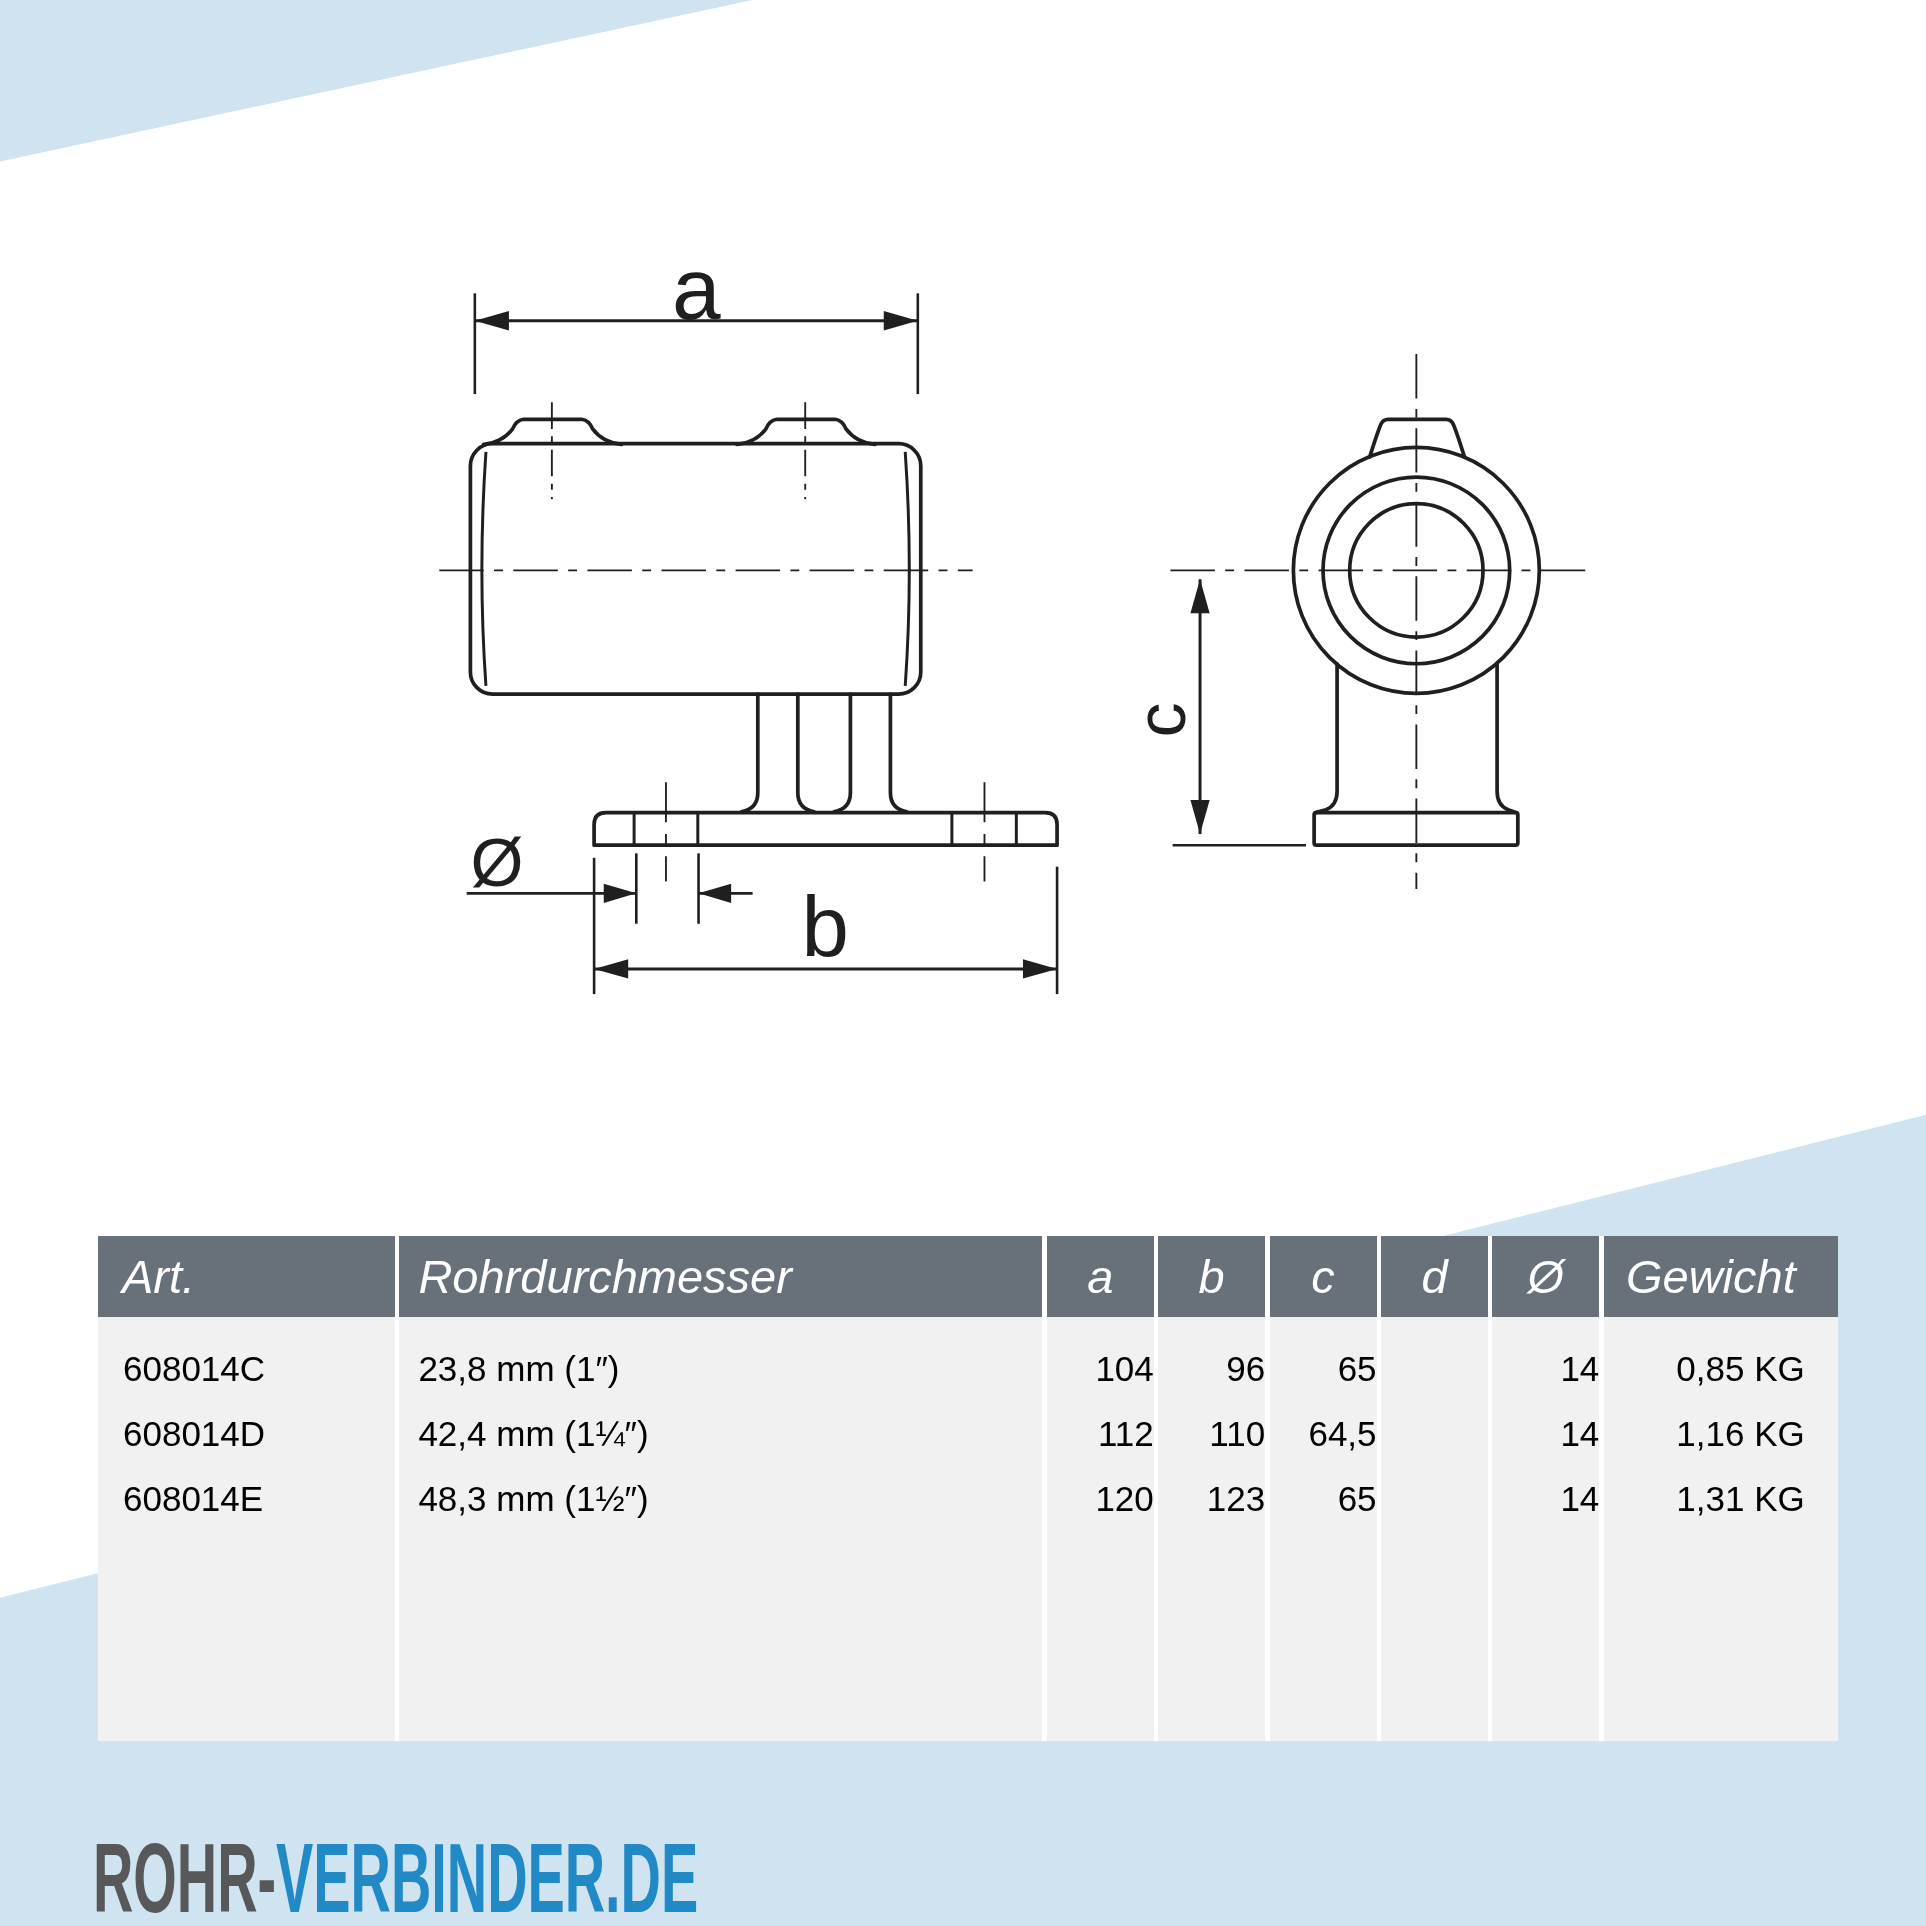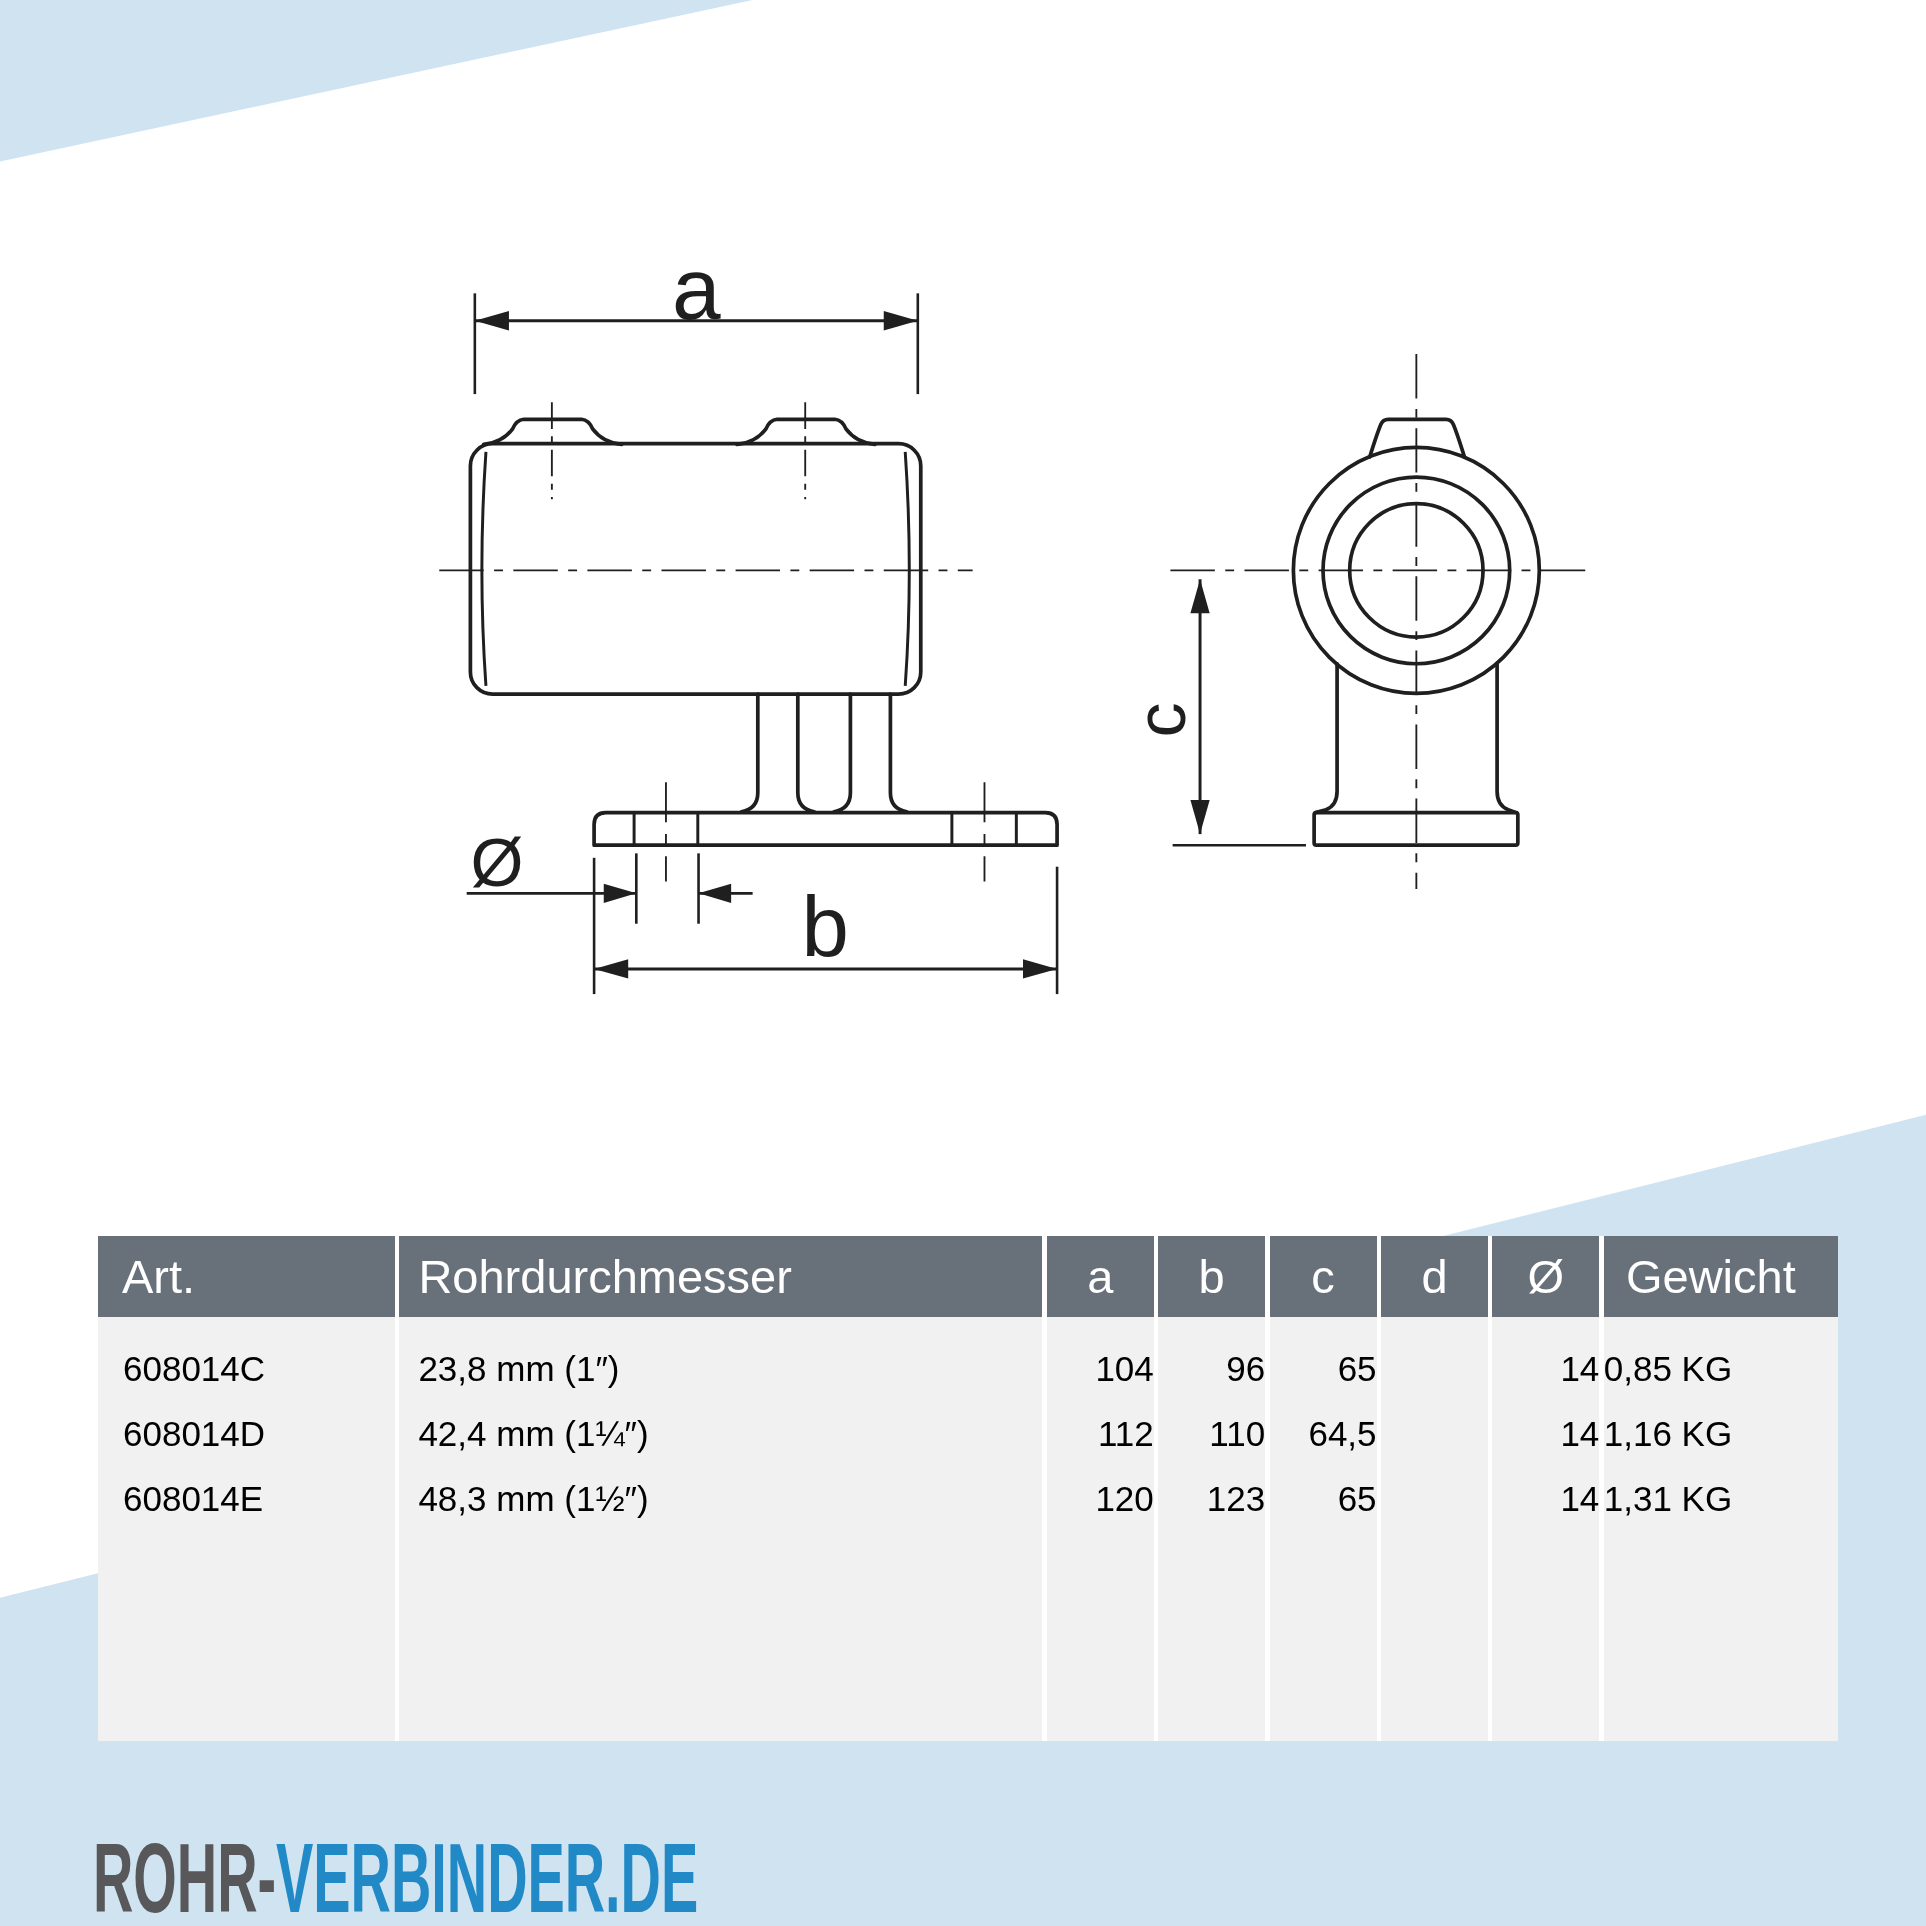"Art." .th { font-style: none -> italic }
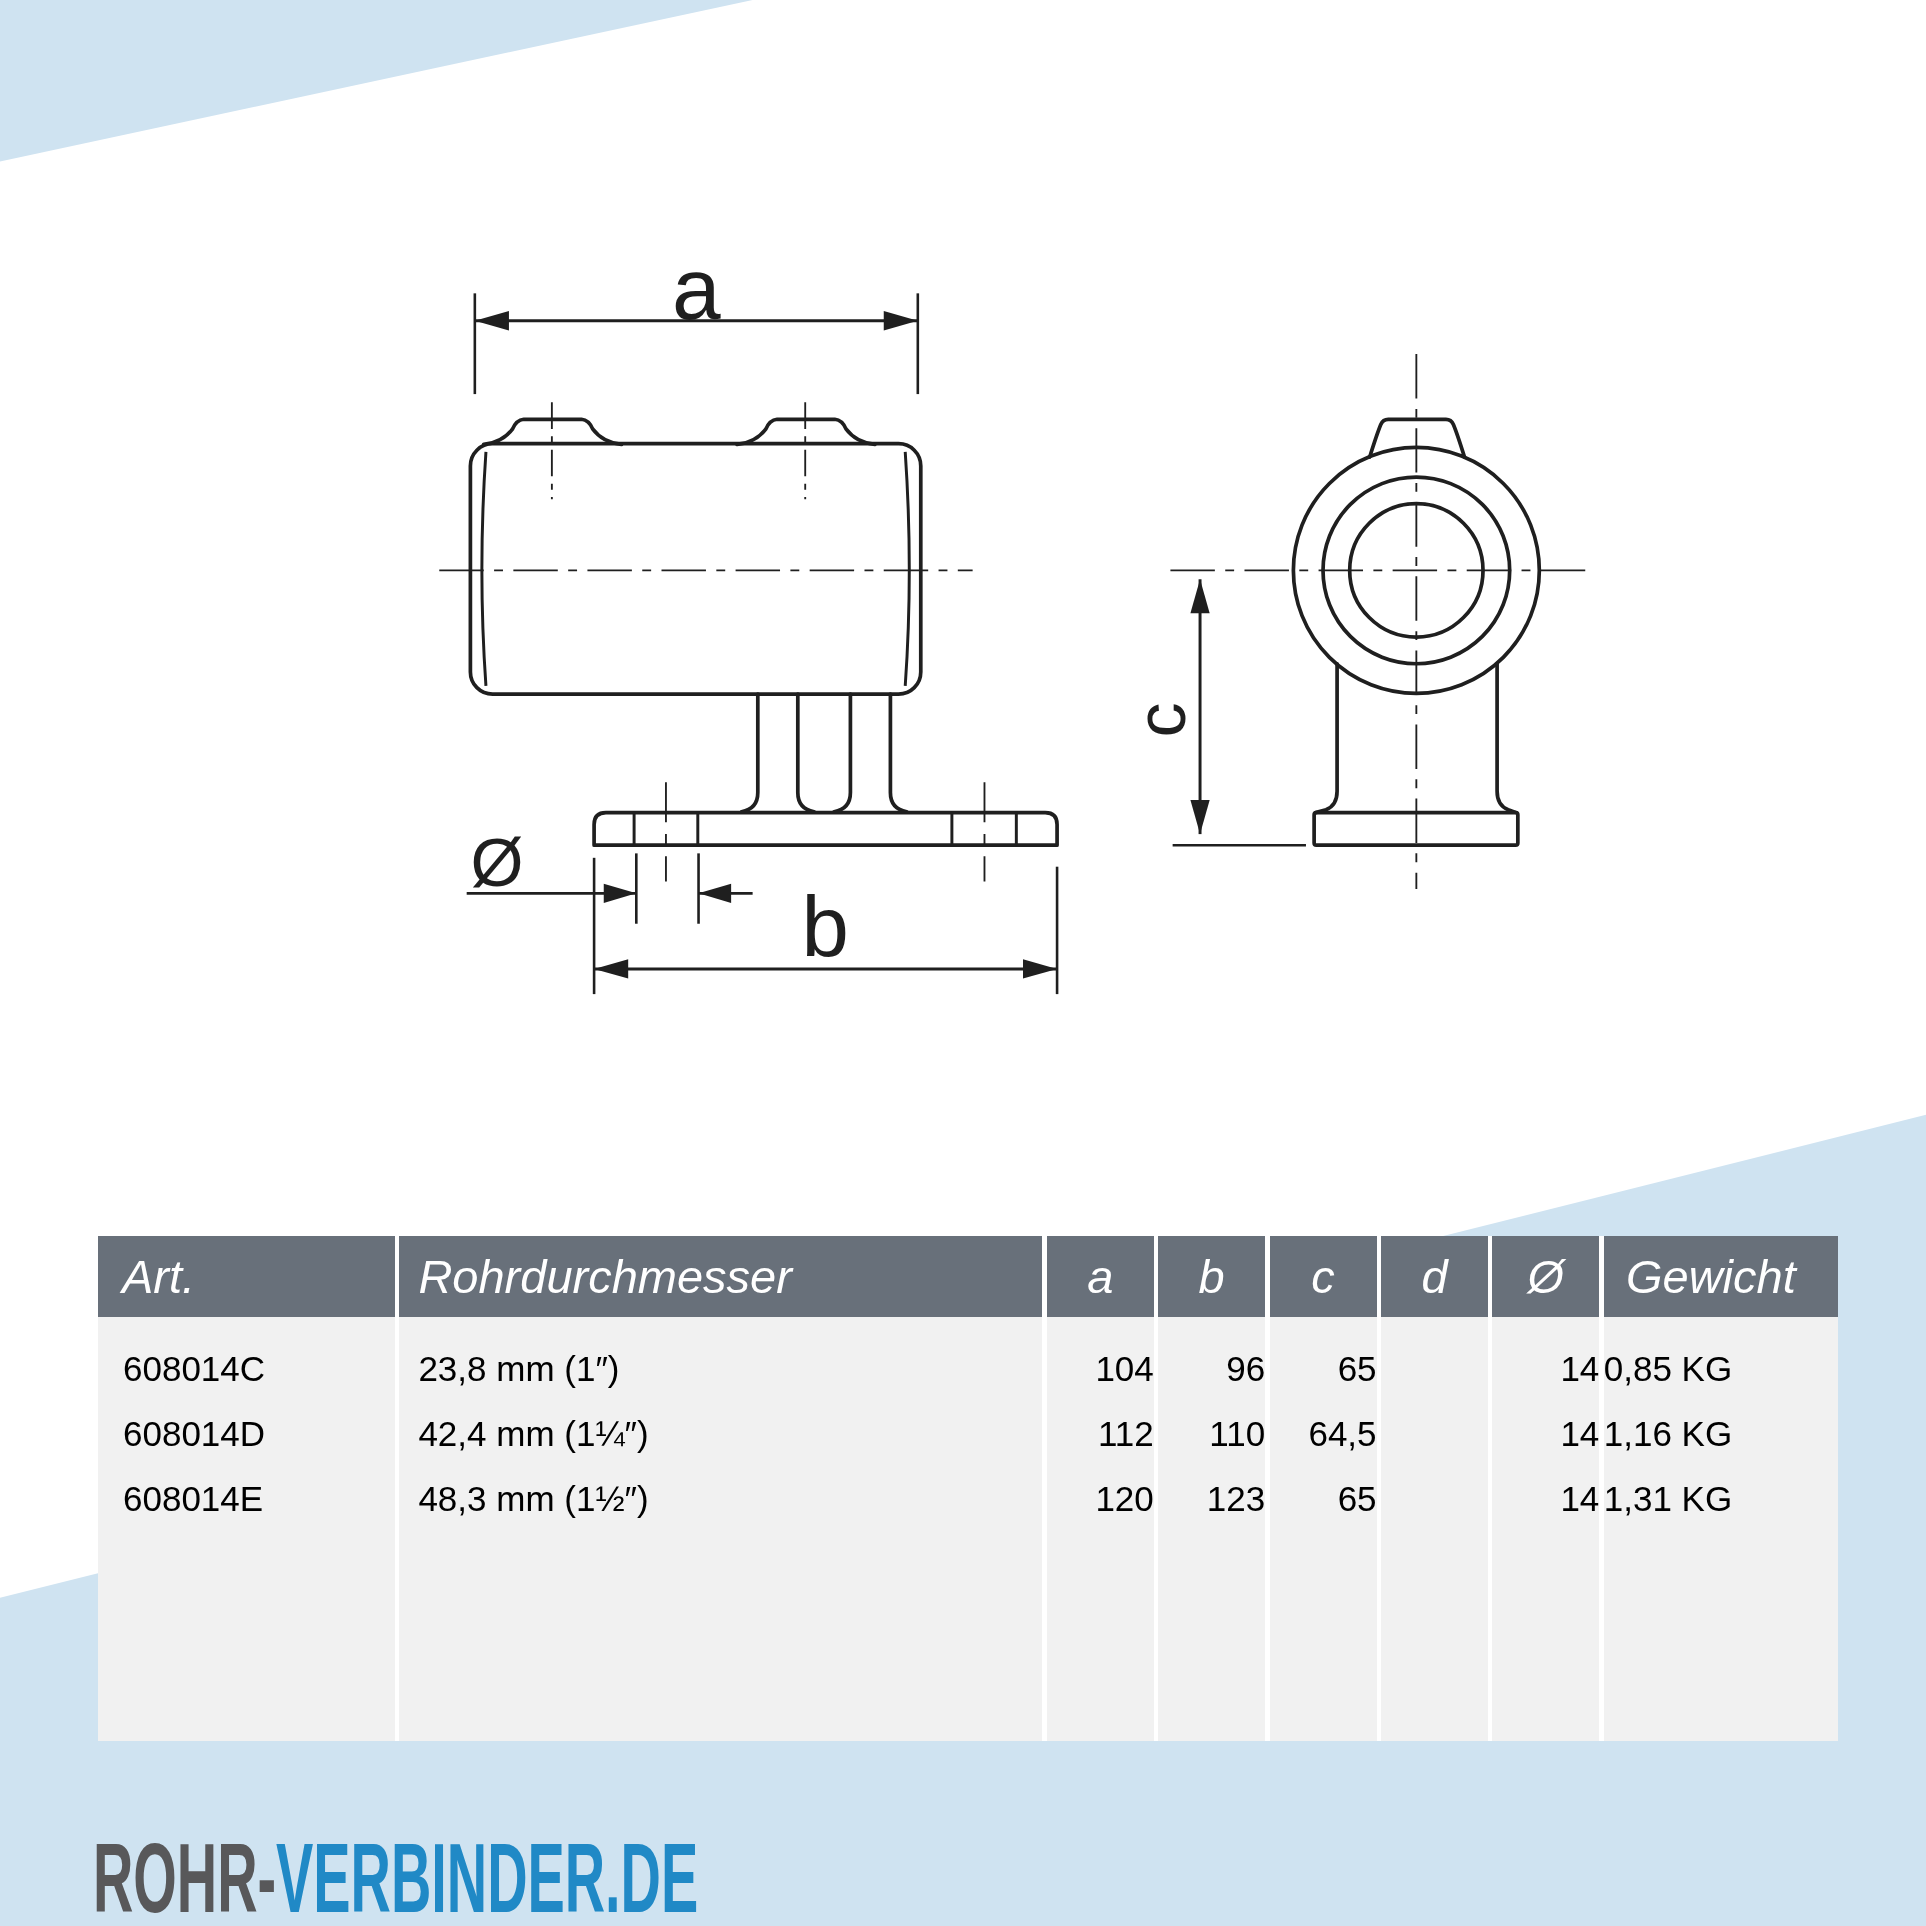"0,85 KG" .col.a-right .val { text-align: none -> right }
